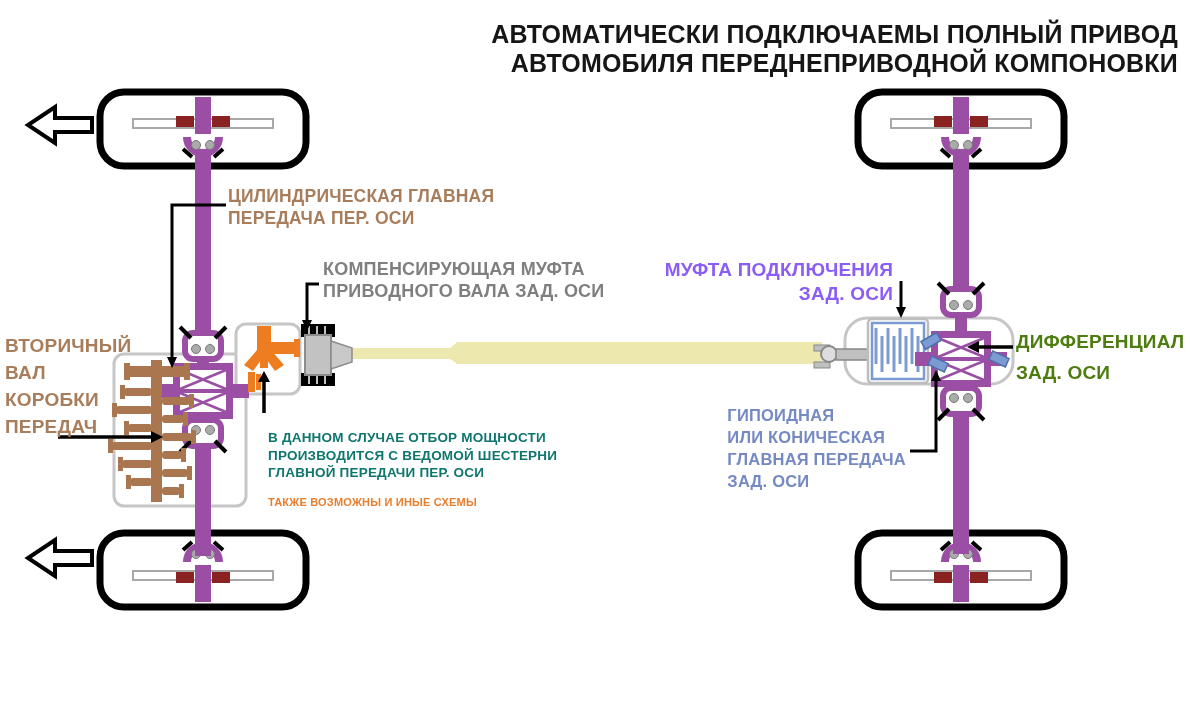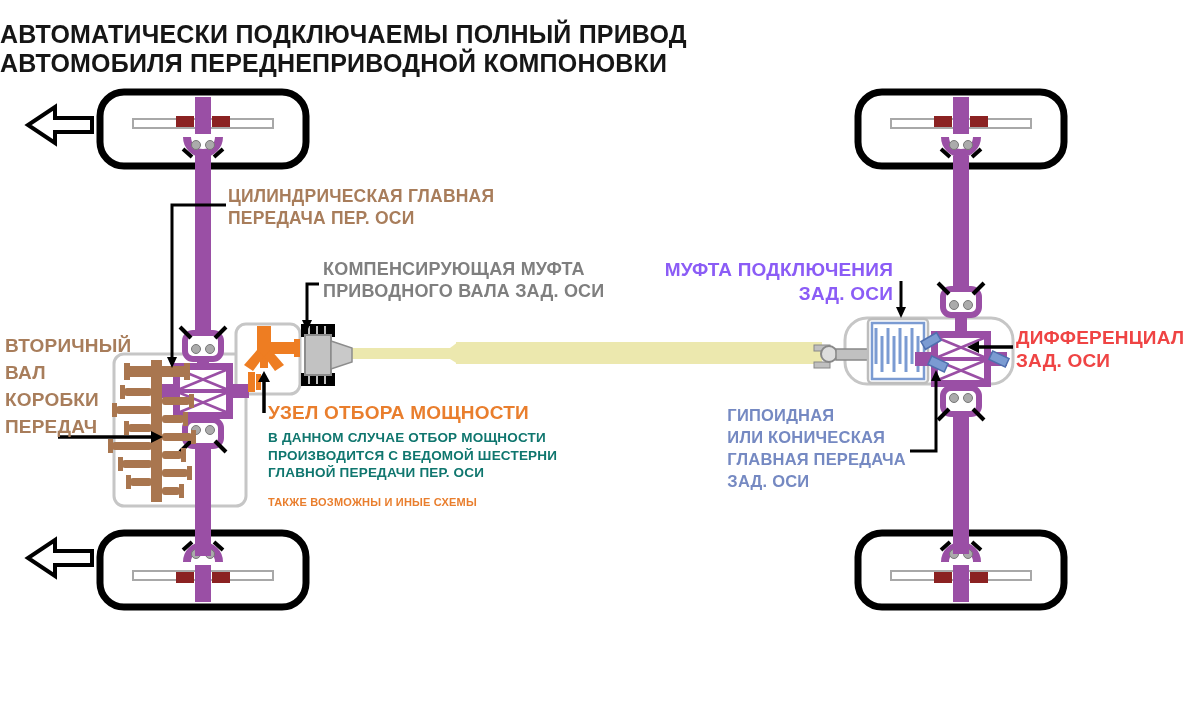"АВТОМАТИЧЕСКИ ПОДКЛЮЧАЕМЫ ПОЛНЫЙ ПРИВОД" .lbl-title { text-align: left -> right }
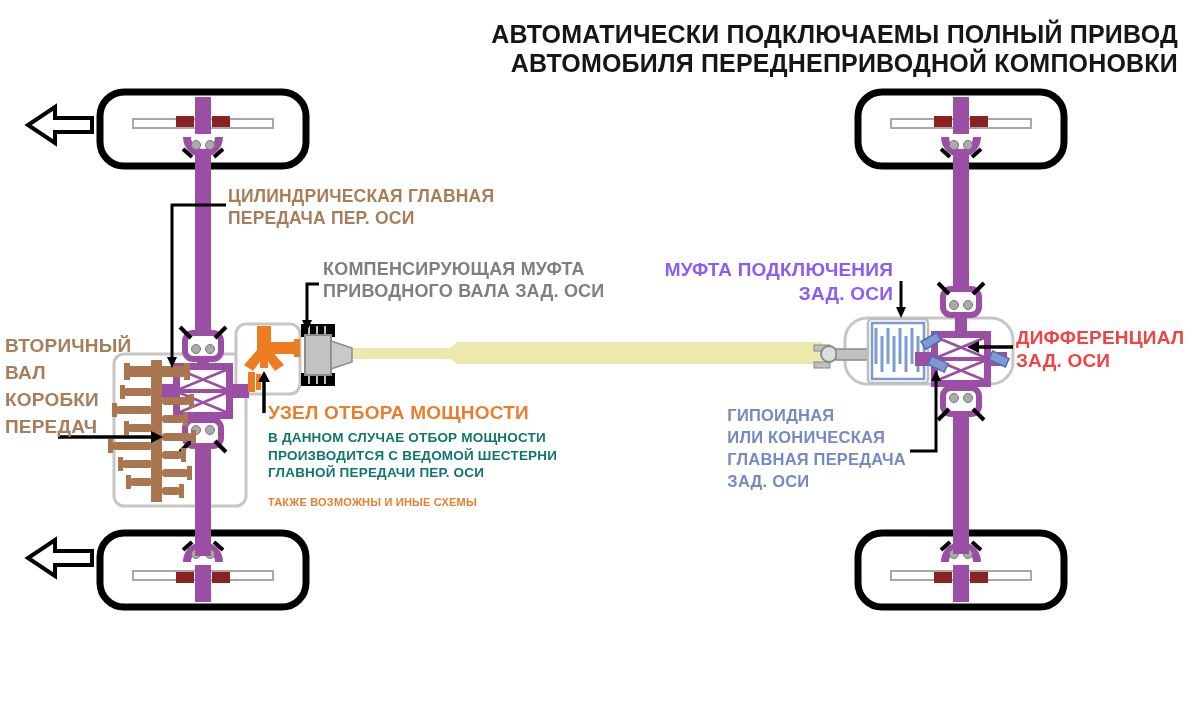"ДИФФЕРЕНЦИАЛ" .lbl-diff { color: #ef4444 -> #4d7c0f; line-height: 23px -> 31px }
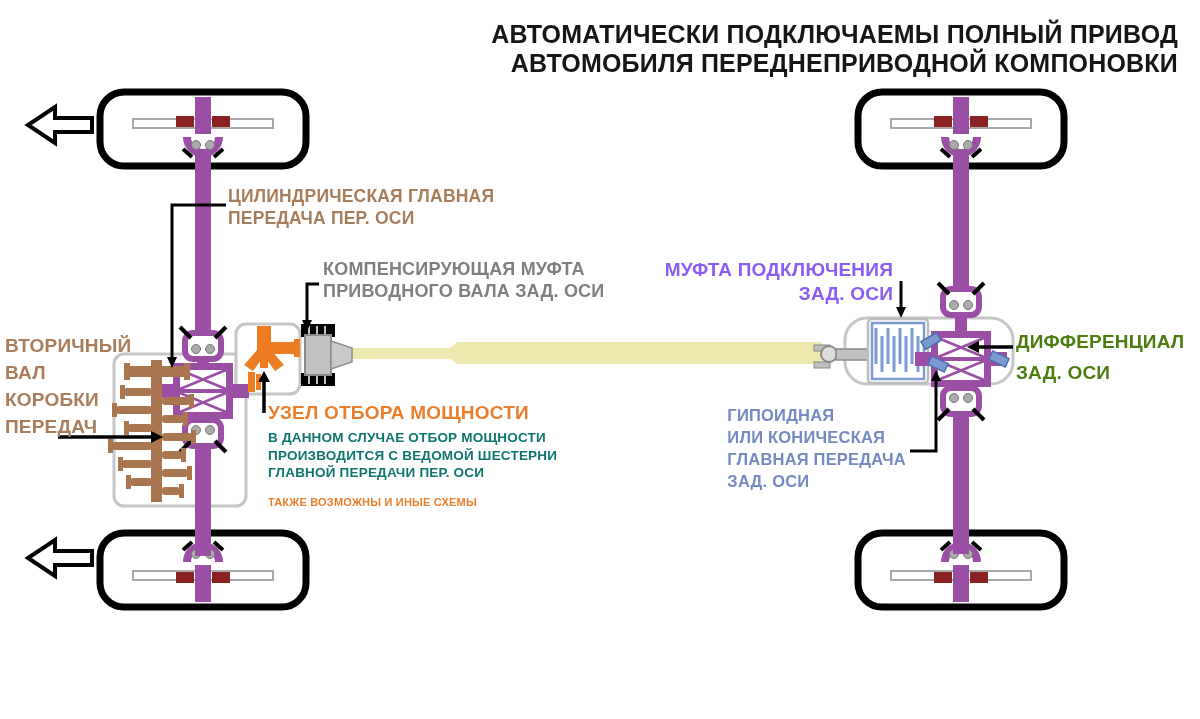"УЗЕЛ ОТБОРА МОЩНОСТИ" div.lbl { html: <div>УЗЕЛ ОТБОРА МОЩНОСТИ</div> -> none }
